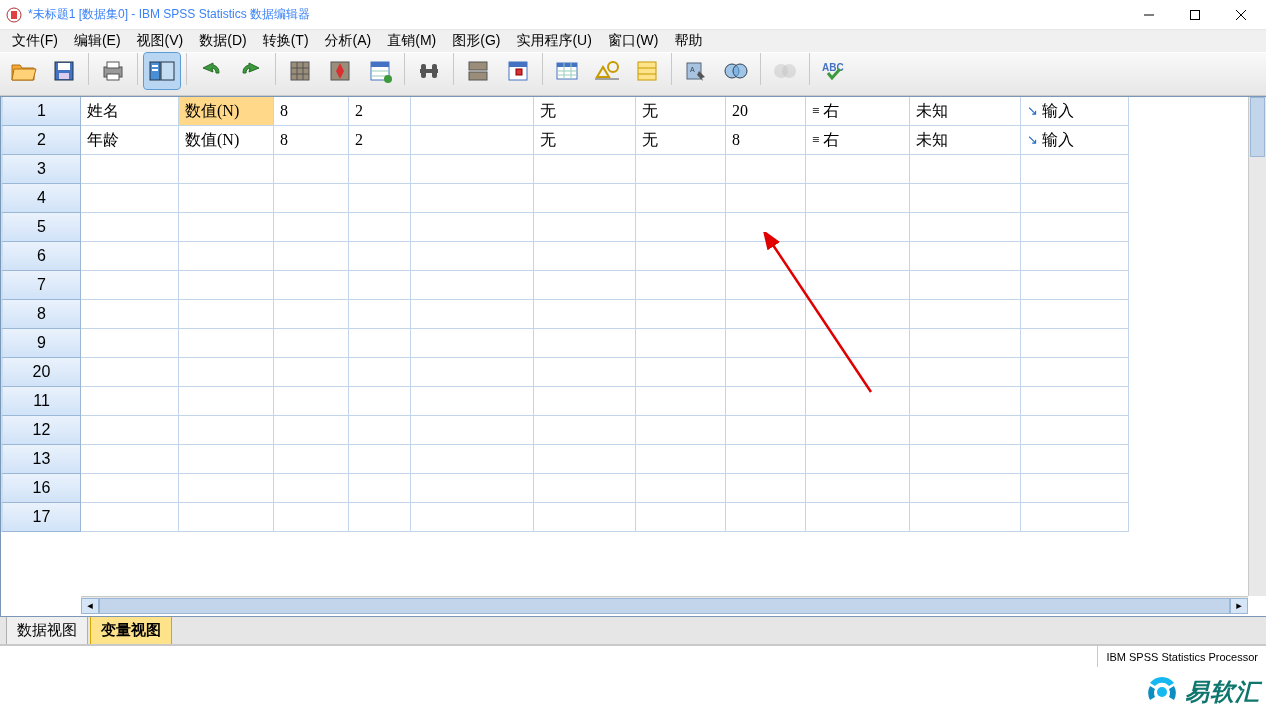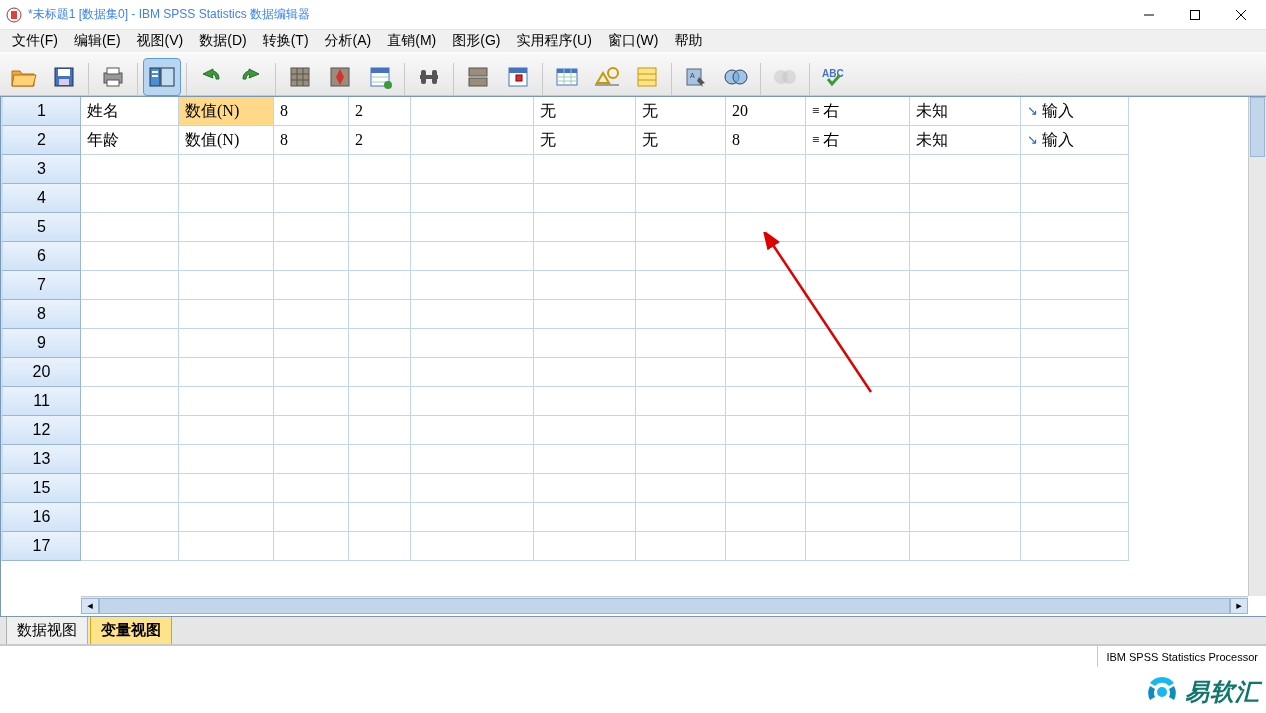"ABC" .toolbar { align-items: flex-end -> flex-start }
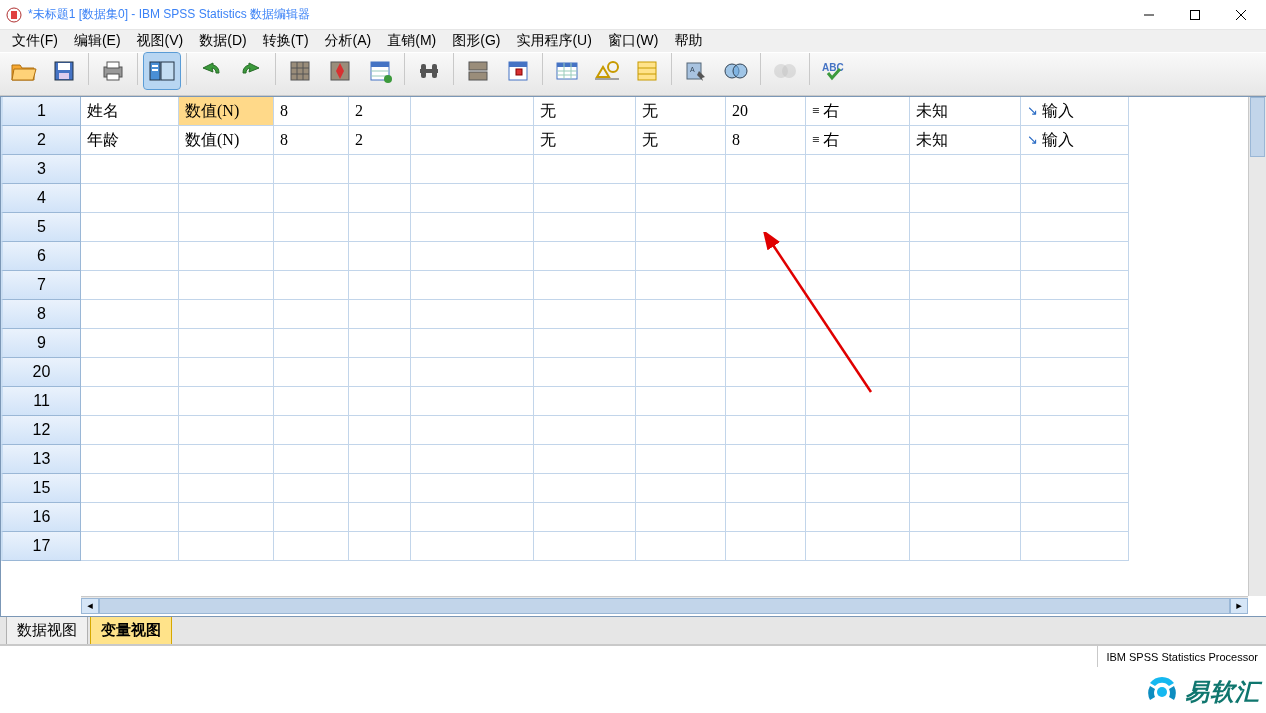"15" div.row { html: <div> <div>15</div> <div></div> <div></div> <div></div> <div></div> <div></div> <div></div> <div></div> <div></div> <div></div> <div></div> <div></div> </div> -> none }
